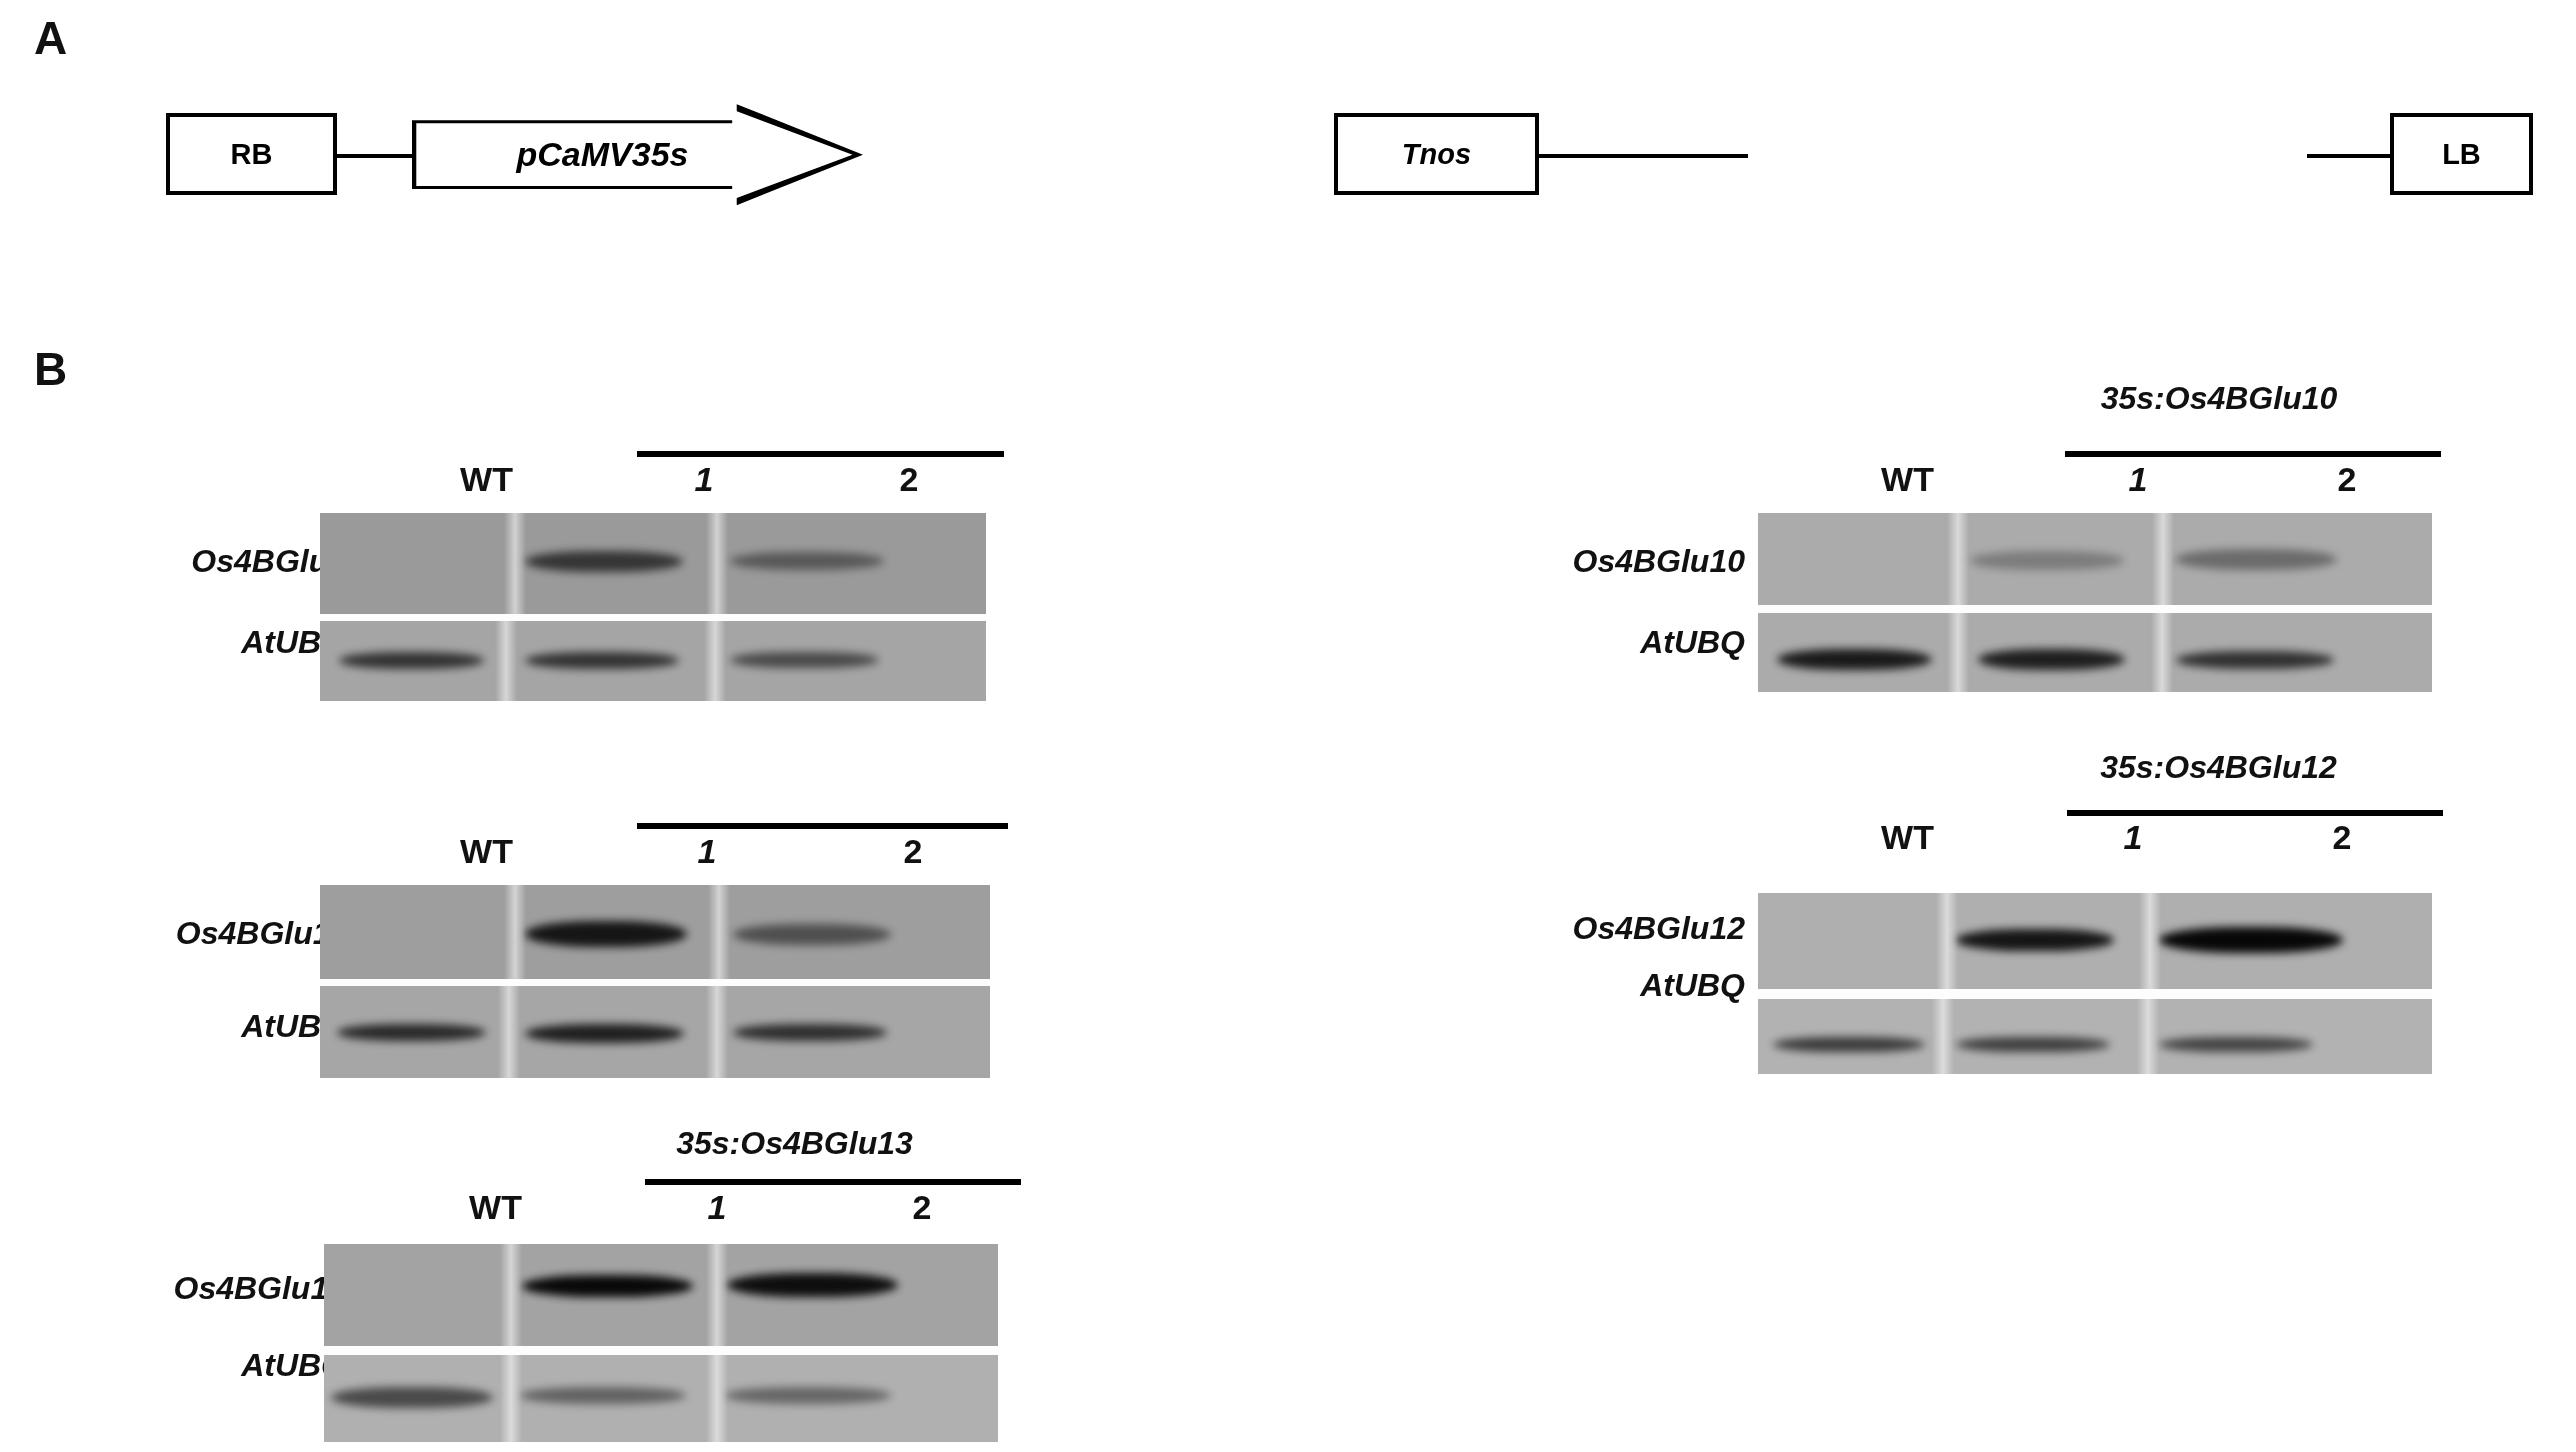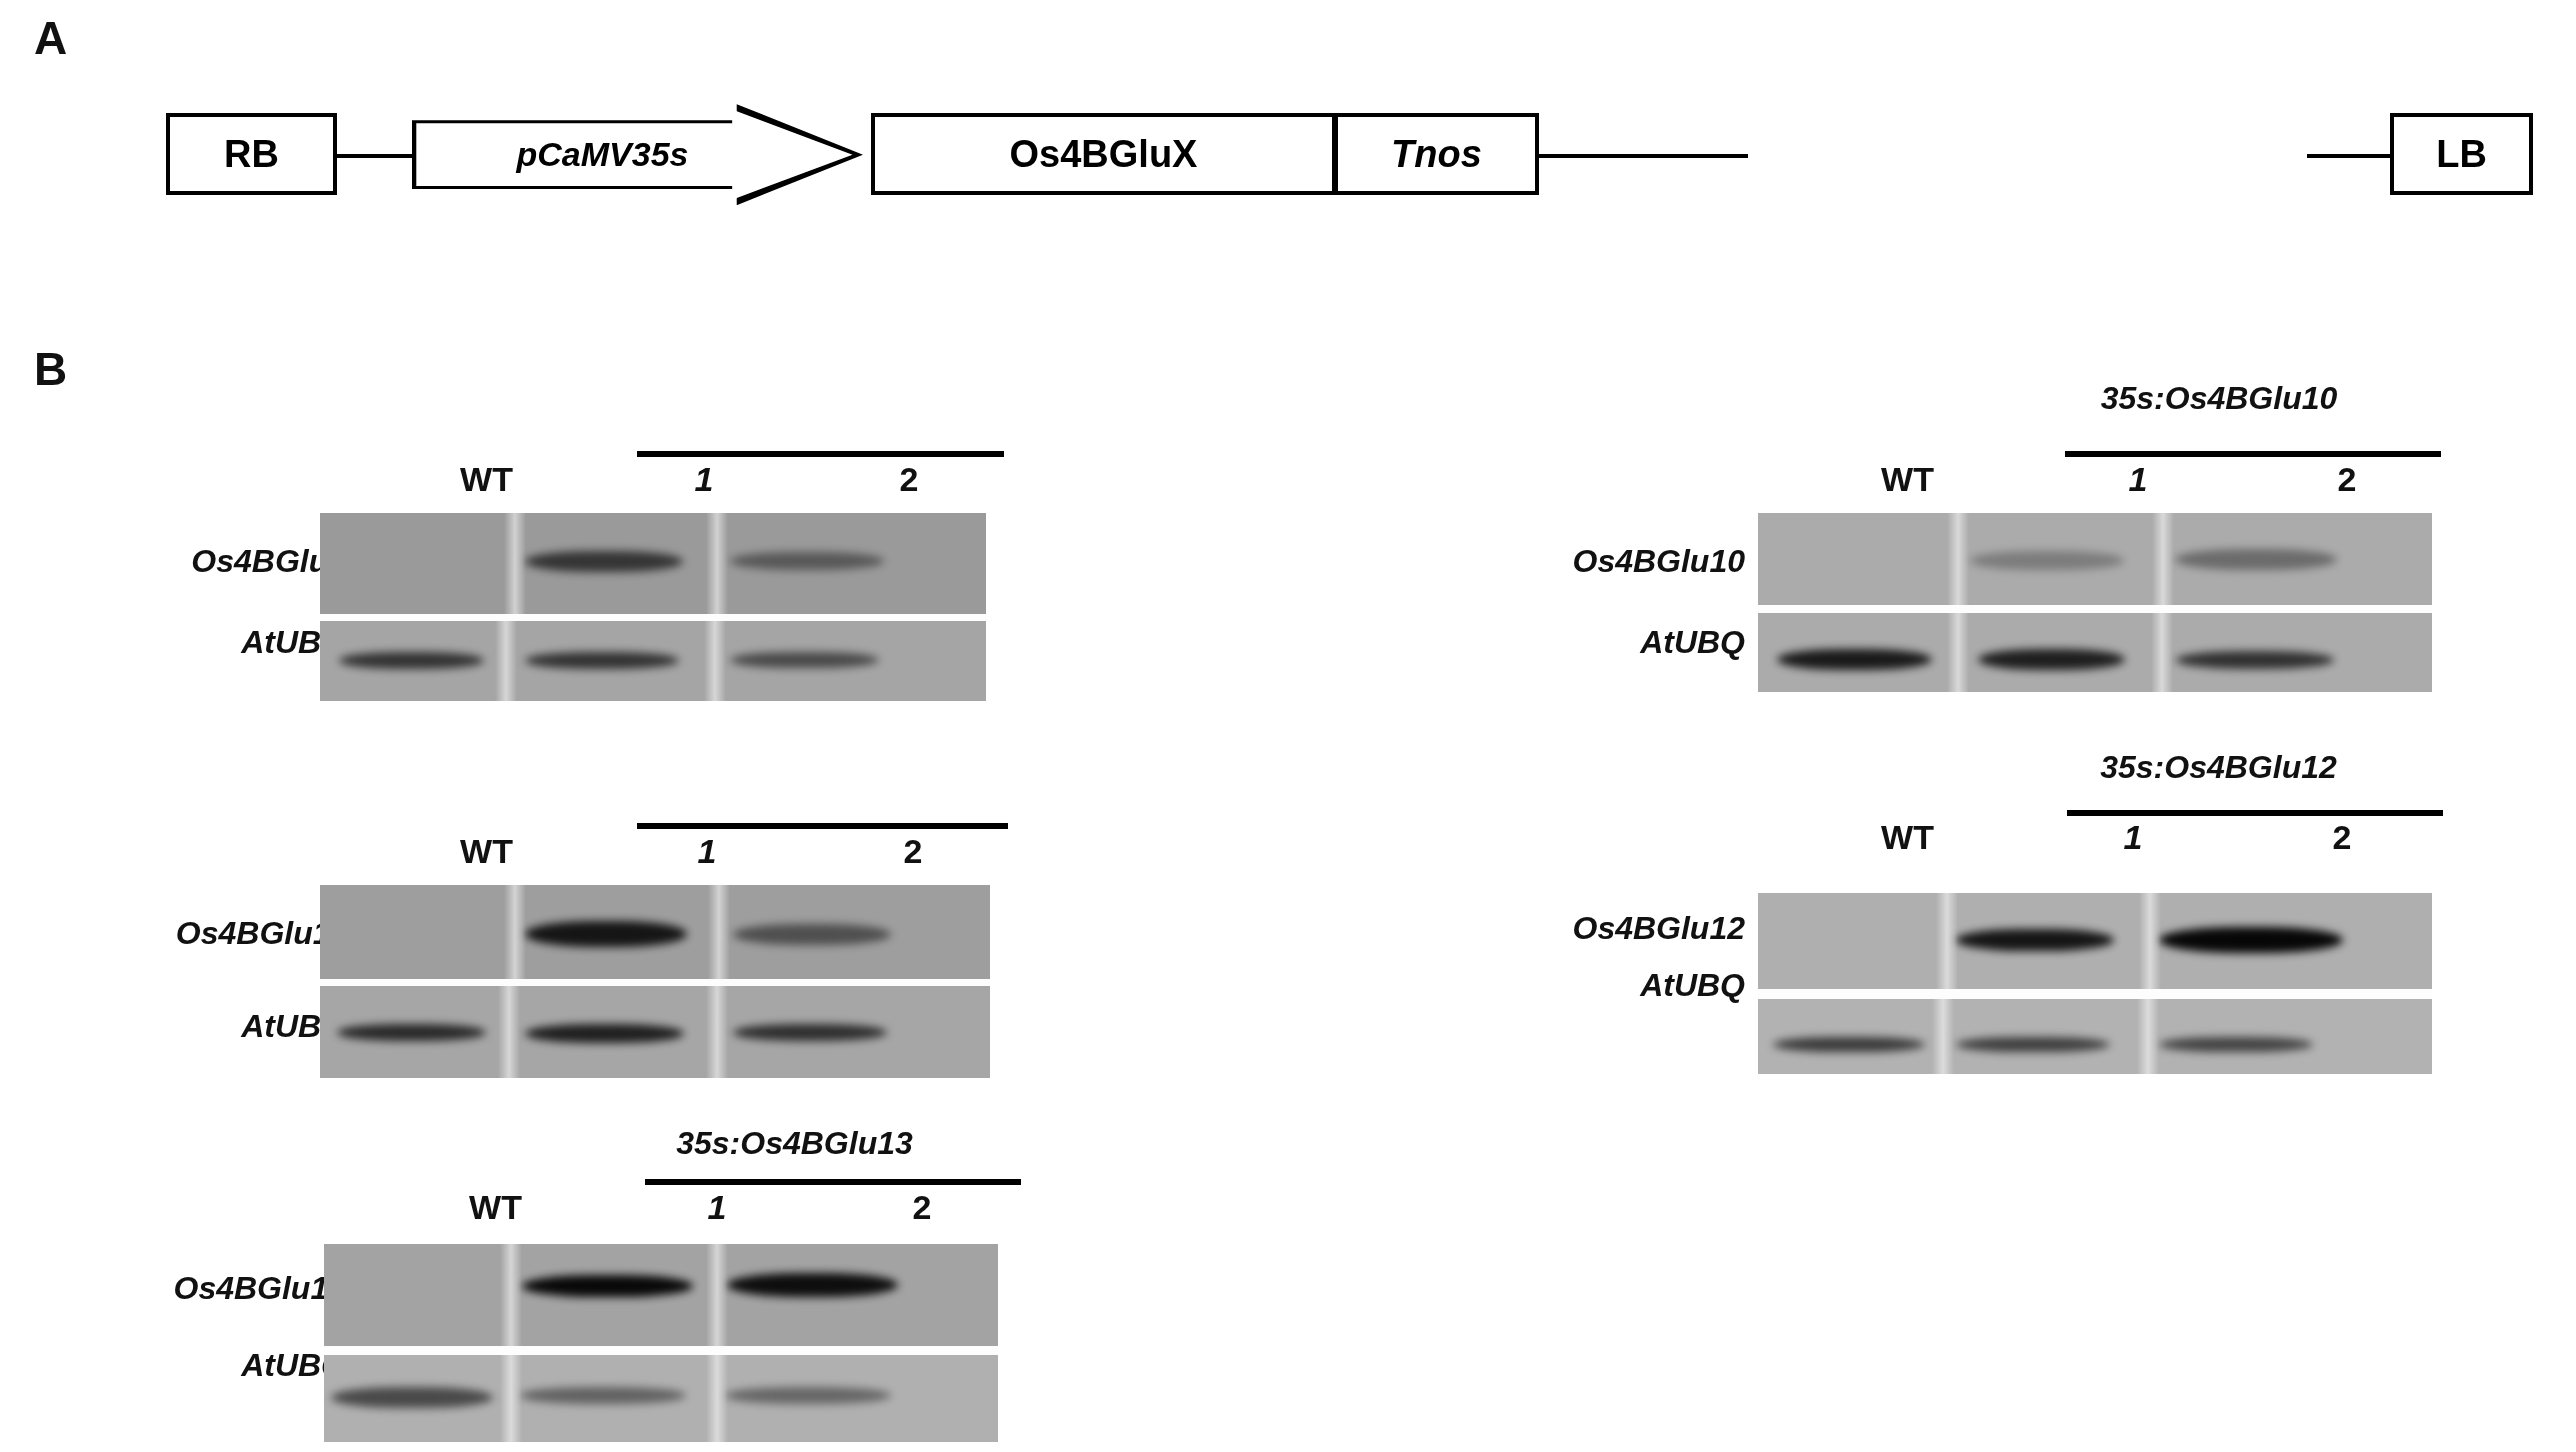"RB" .cbox .lbl { font-size: 38px -> 29px }
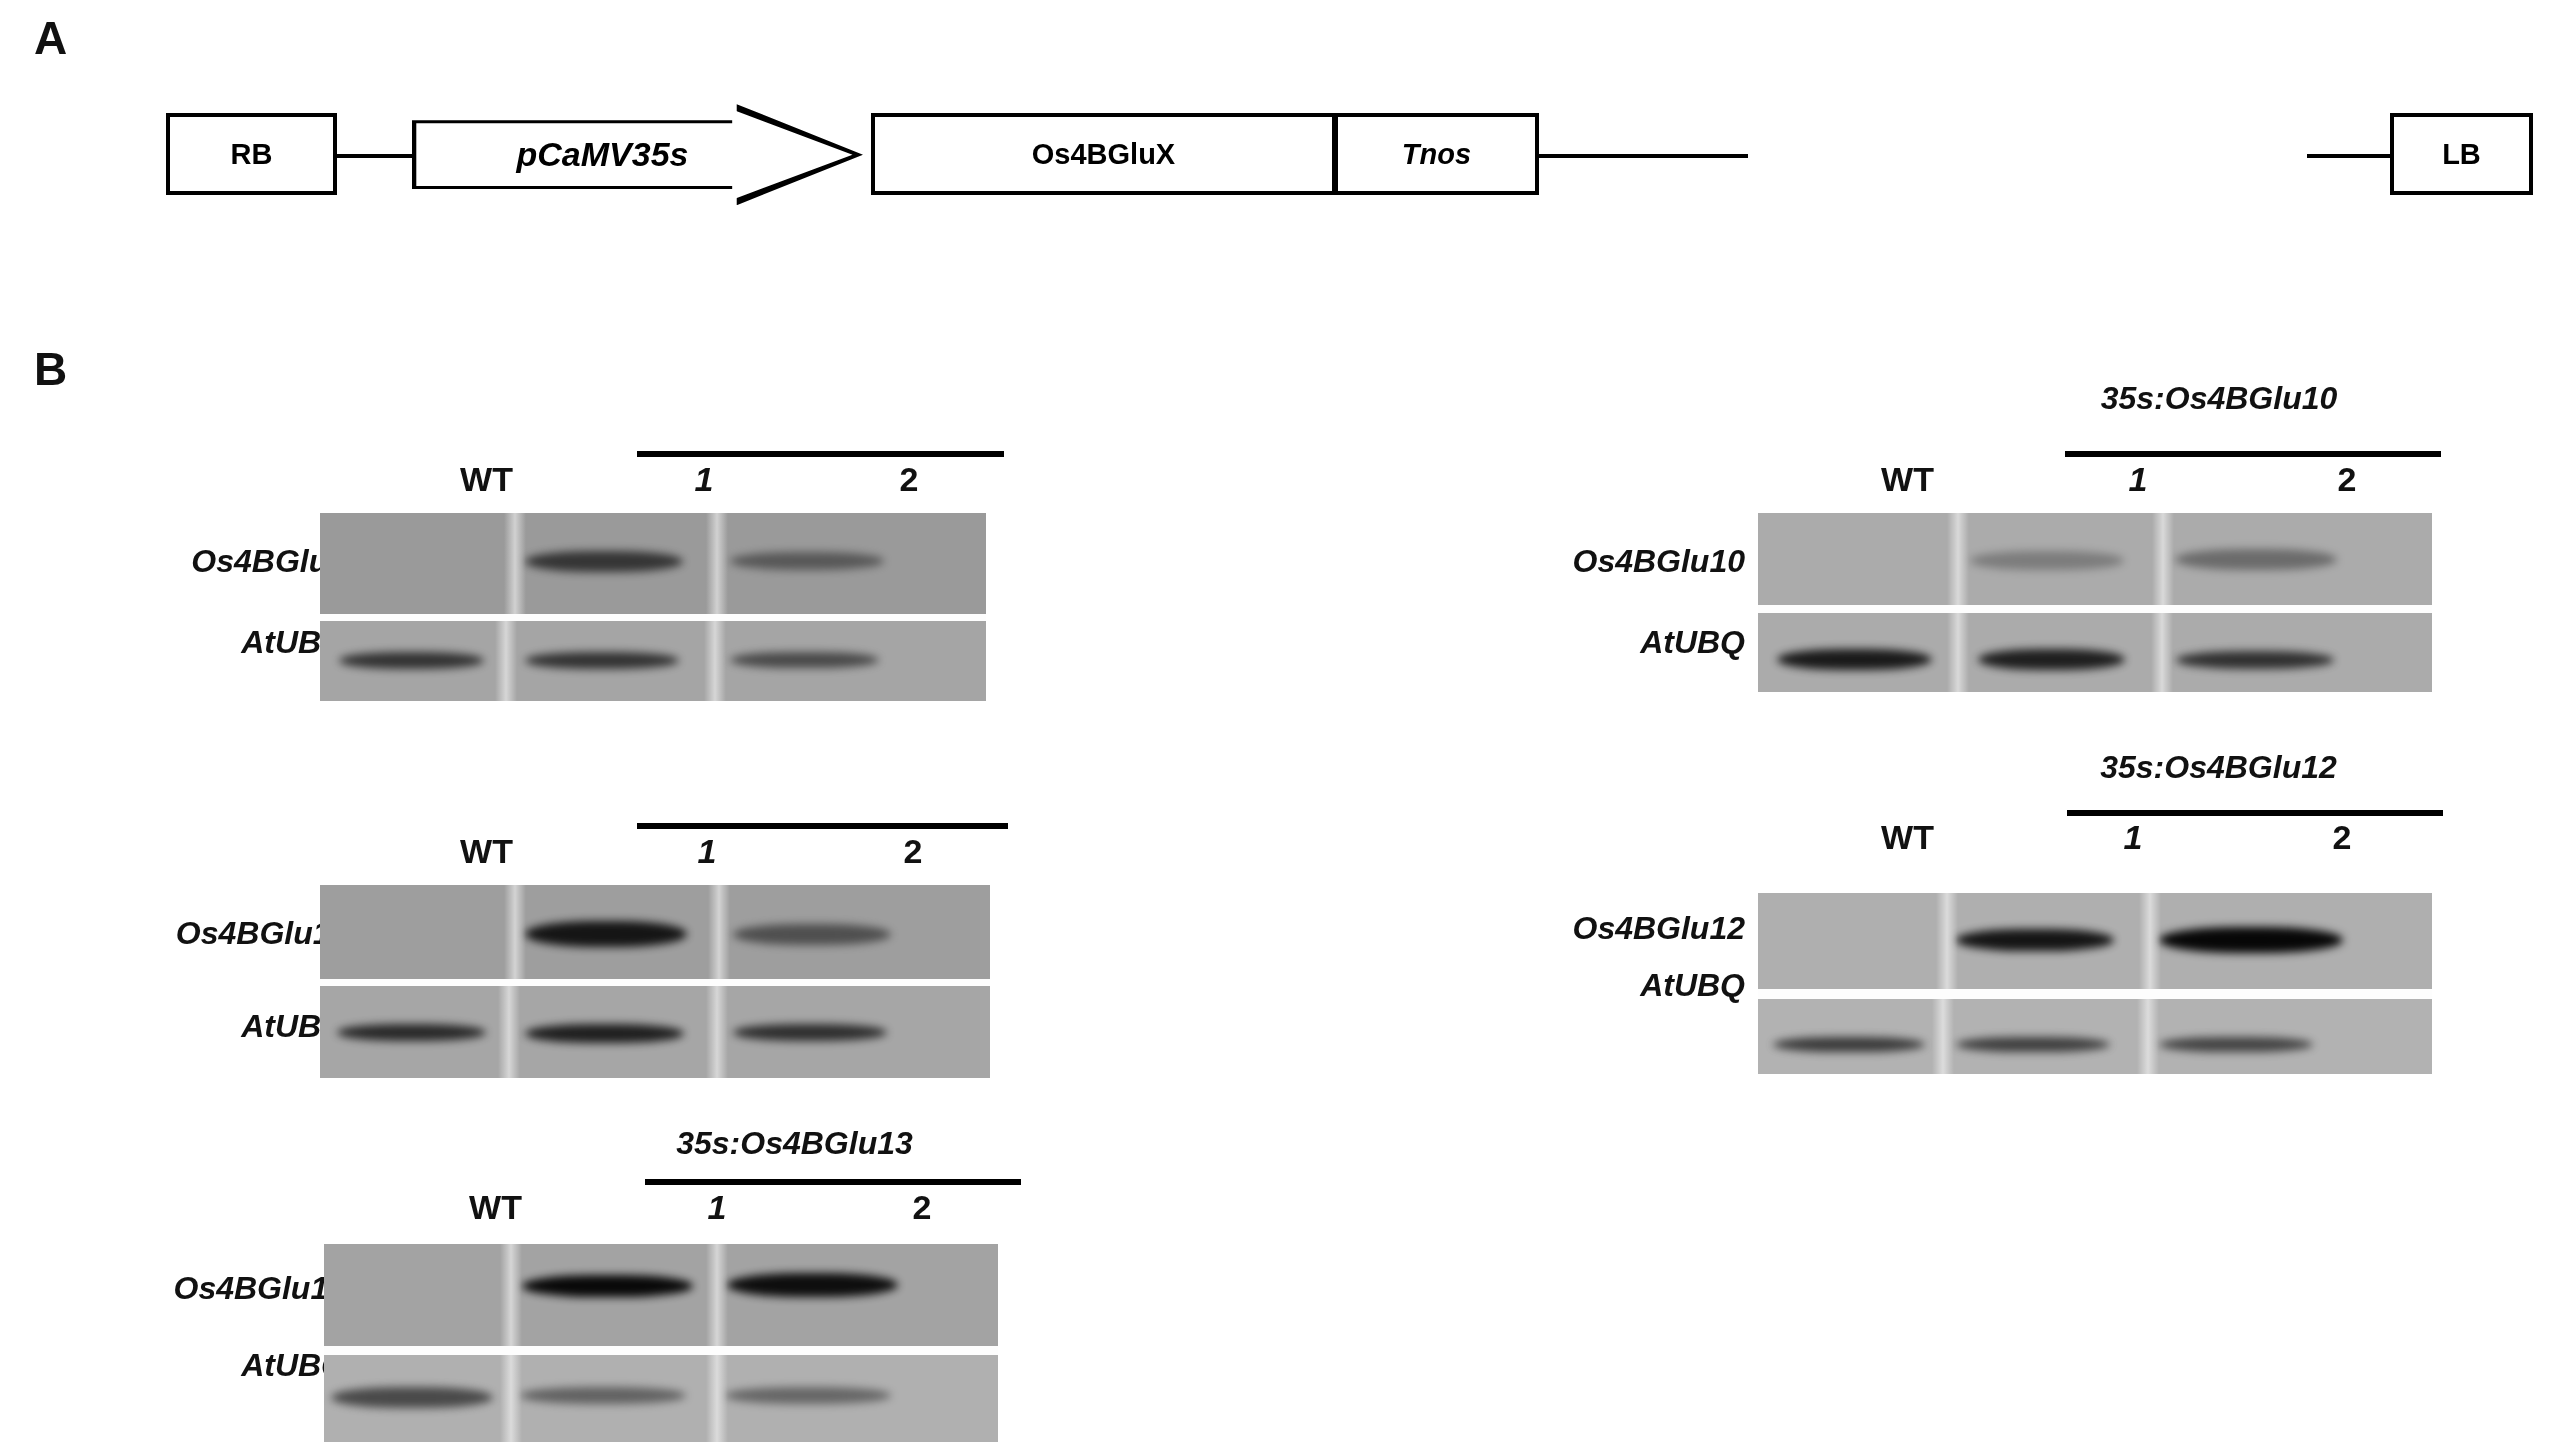"Os4BGluX" div.cbox { html: <div> <span>Os4BGluX</span> </div> -> none }
